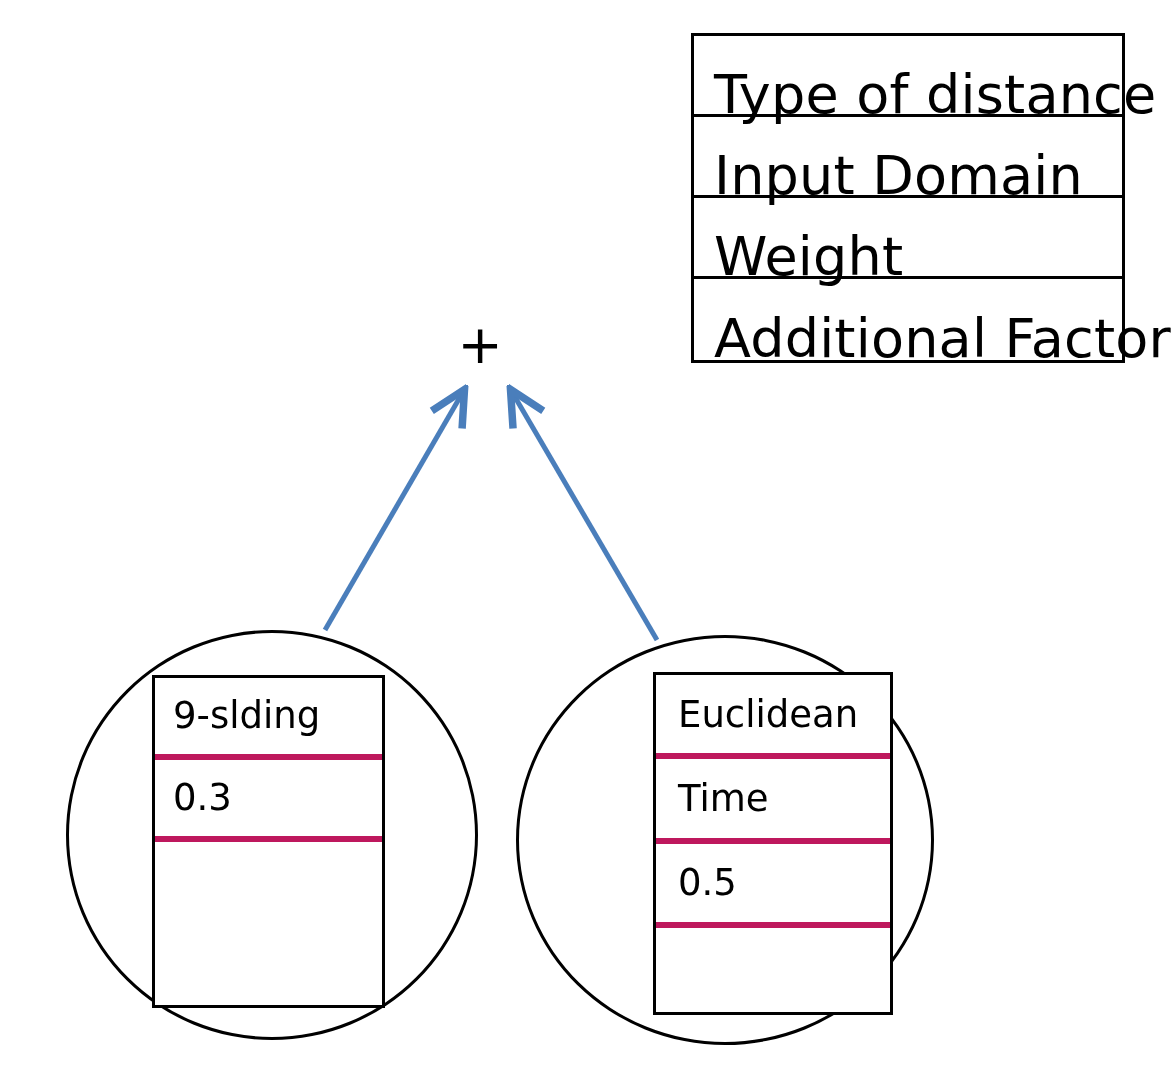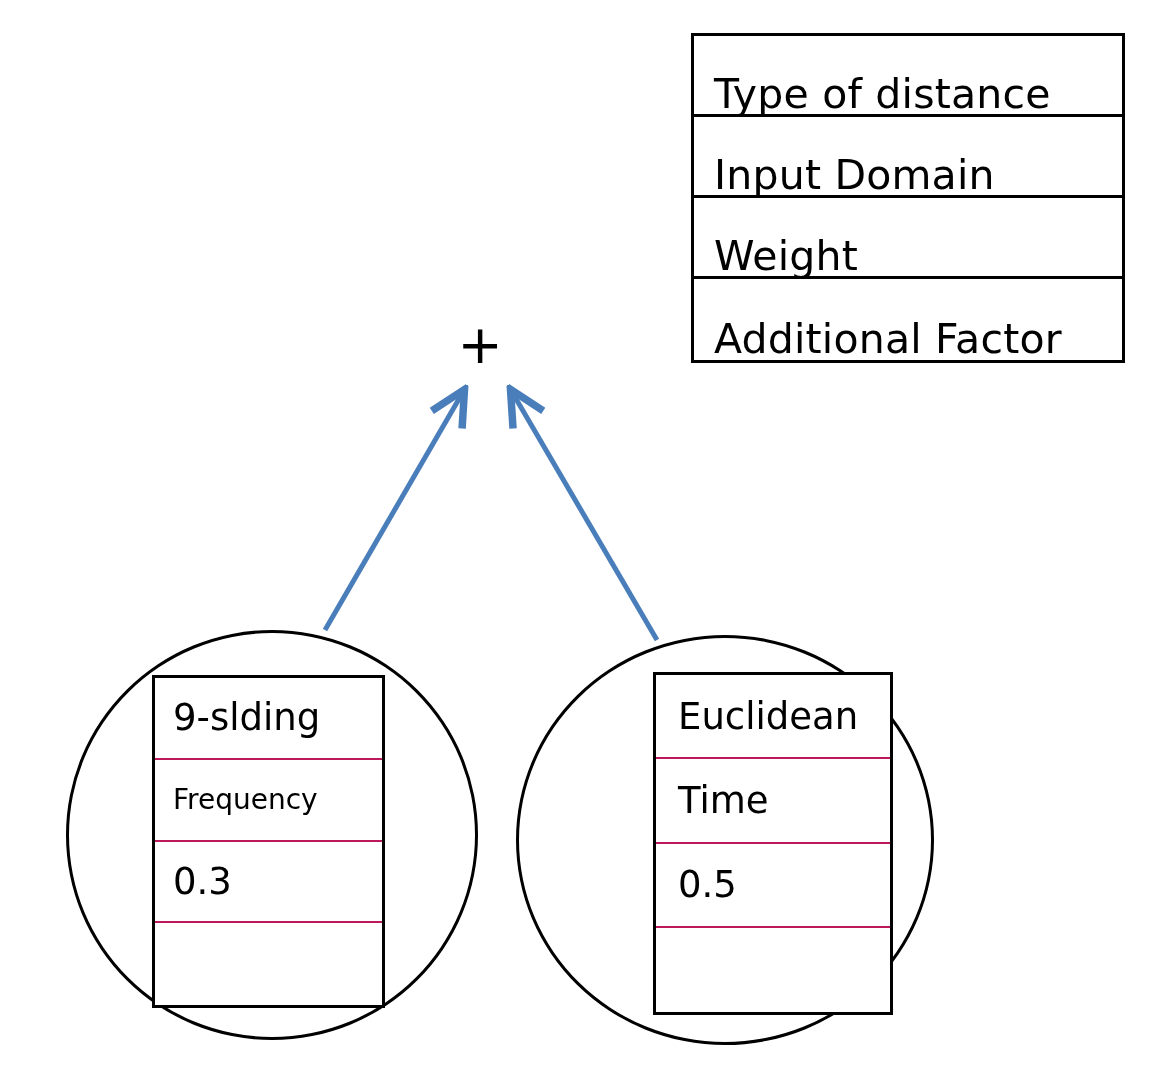"Type of distance" #legend-table .legend-row span { font-size: 41px -> 54px }
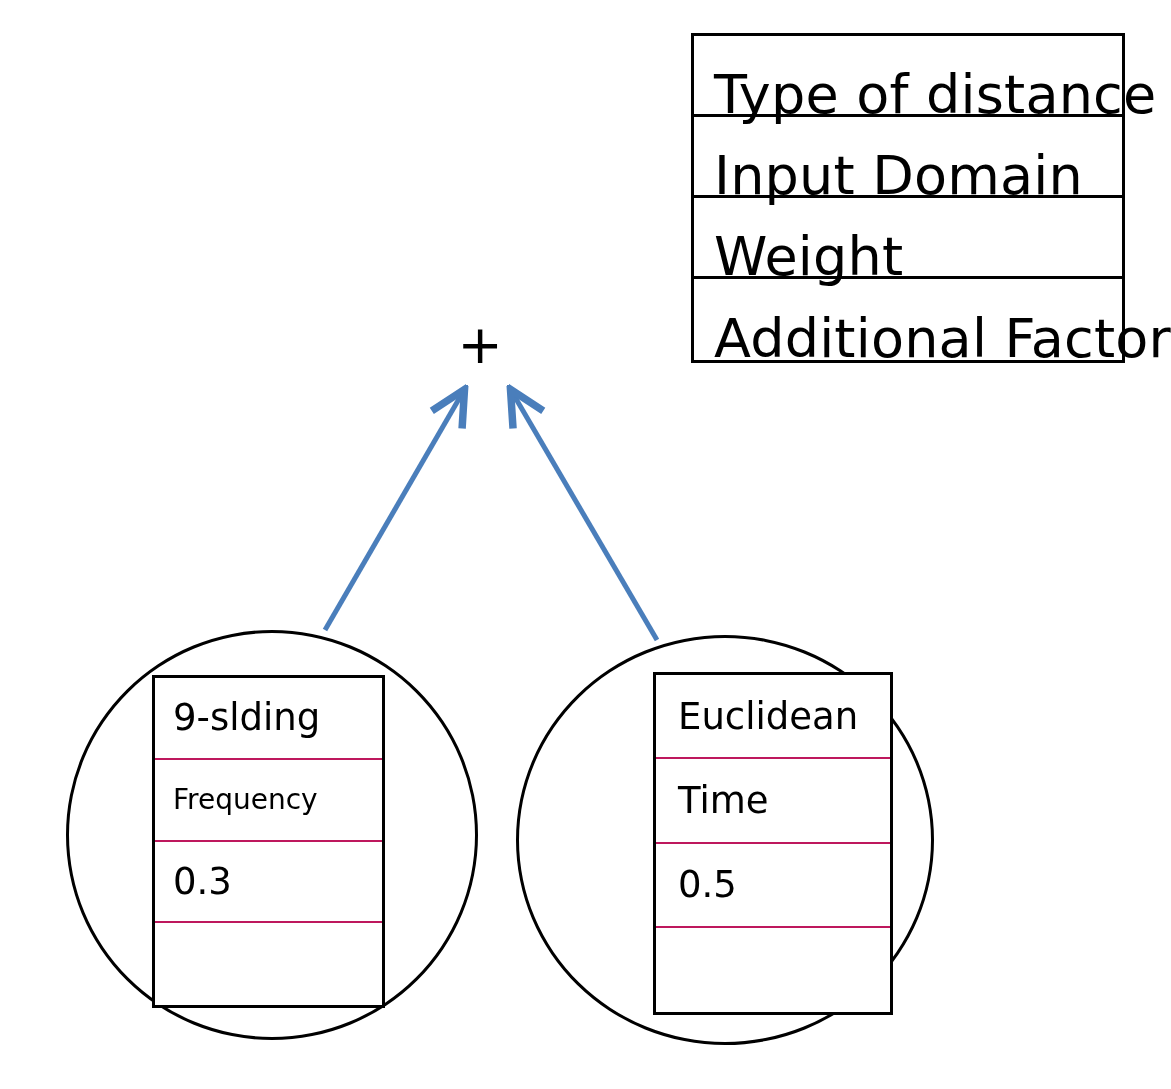"9-slding" .attr-table .attr-row { border-bottom: 2px solid #be185d -> 6px solid #be185d }
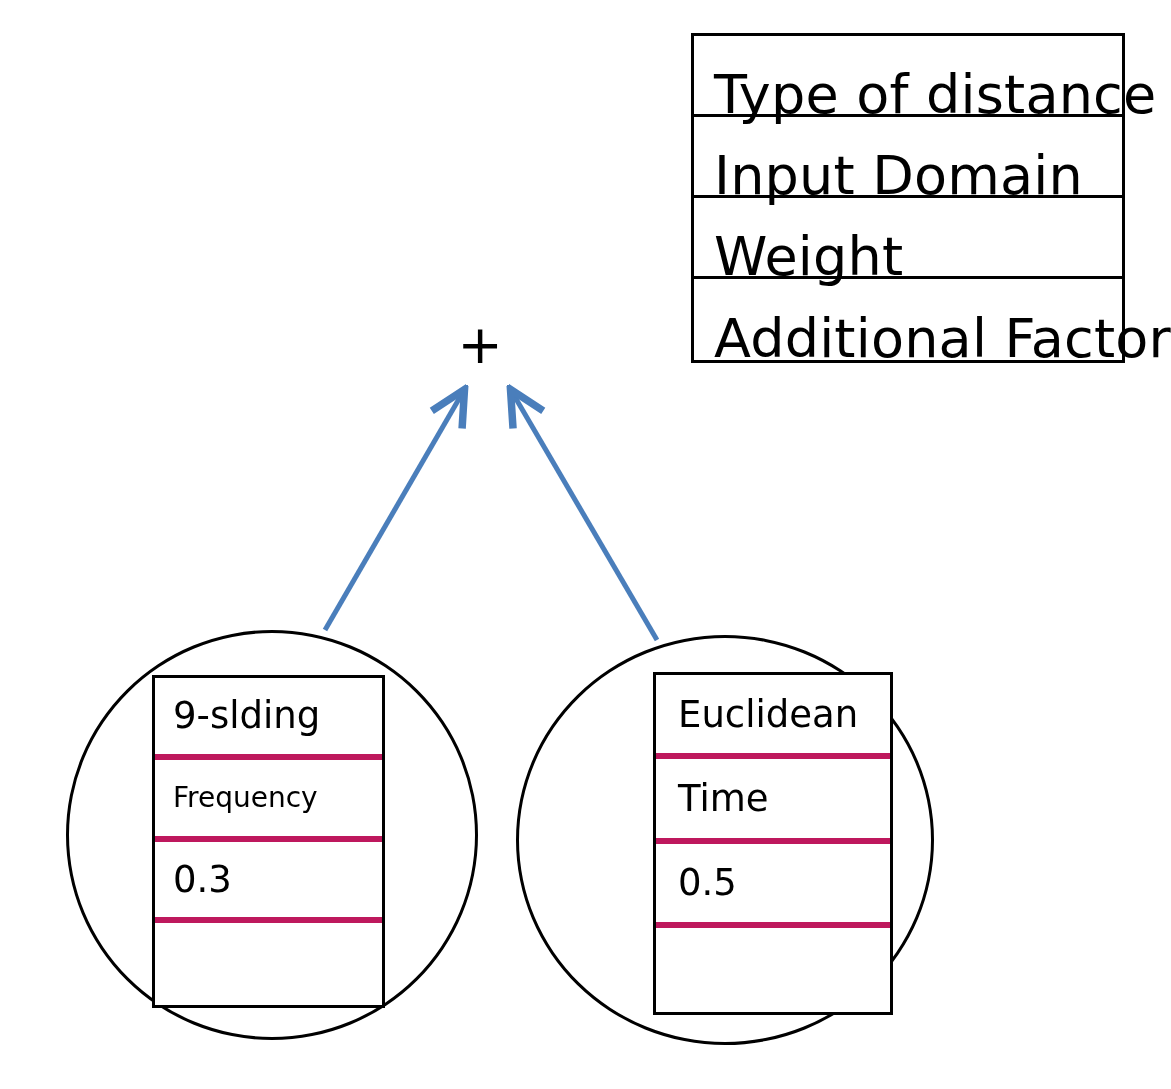"Frequency" div.attr-row { html: <div> <span>Frequency</span> </div> -> none }
